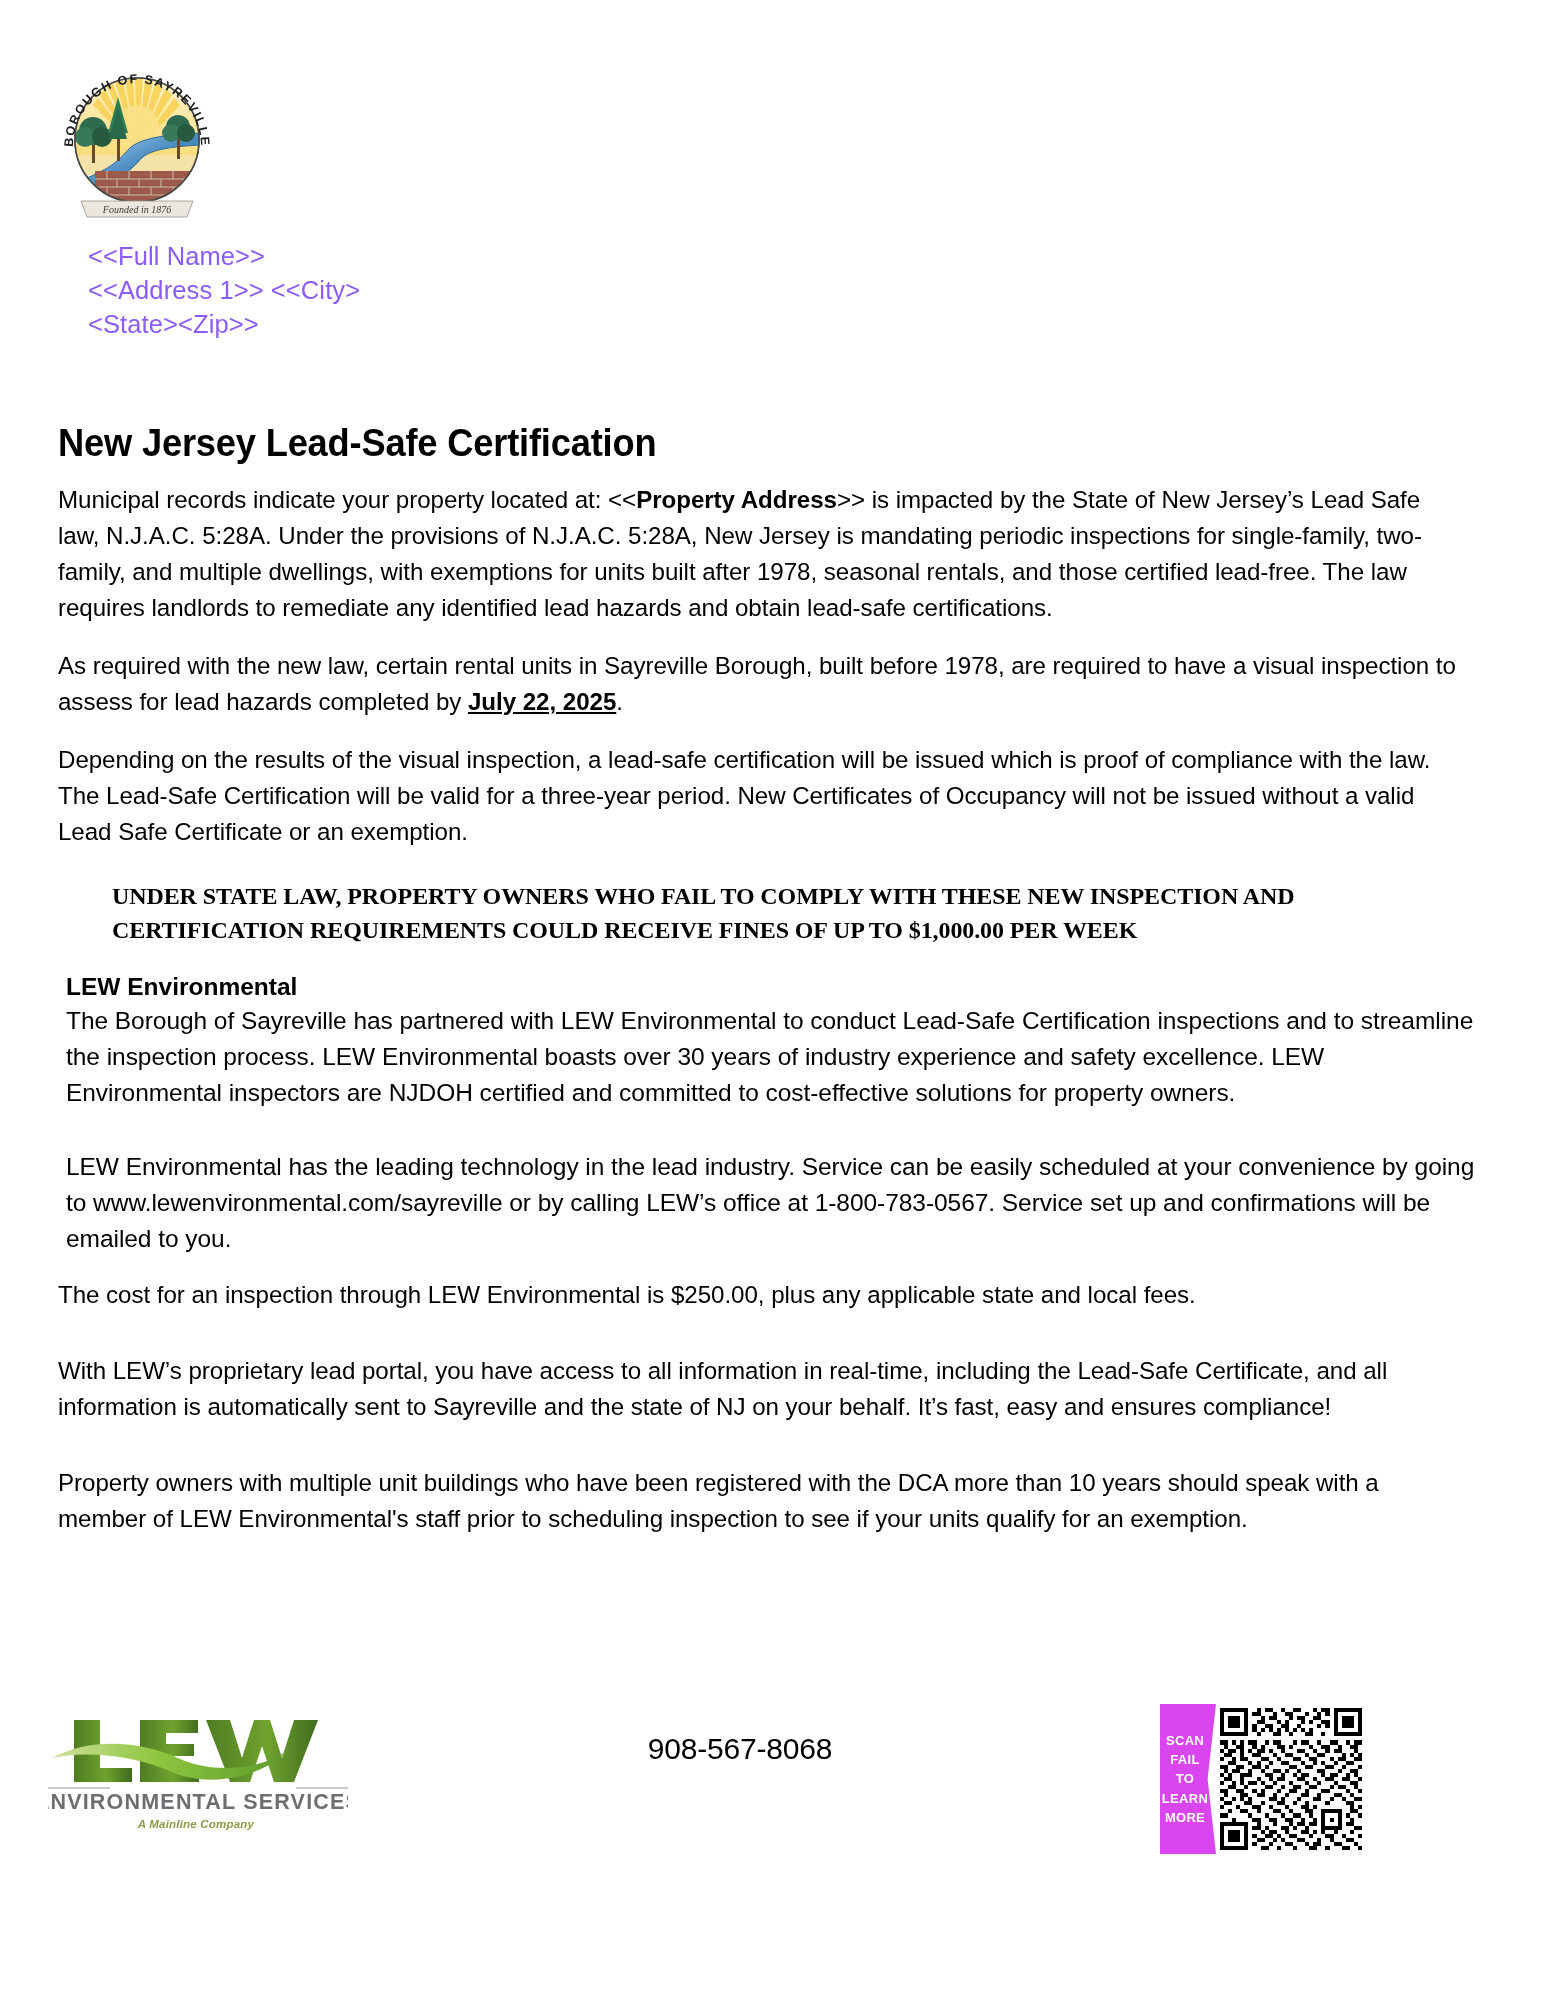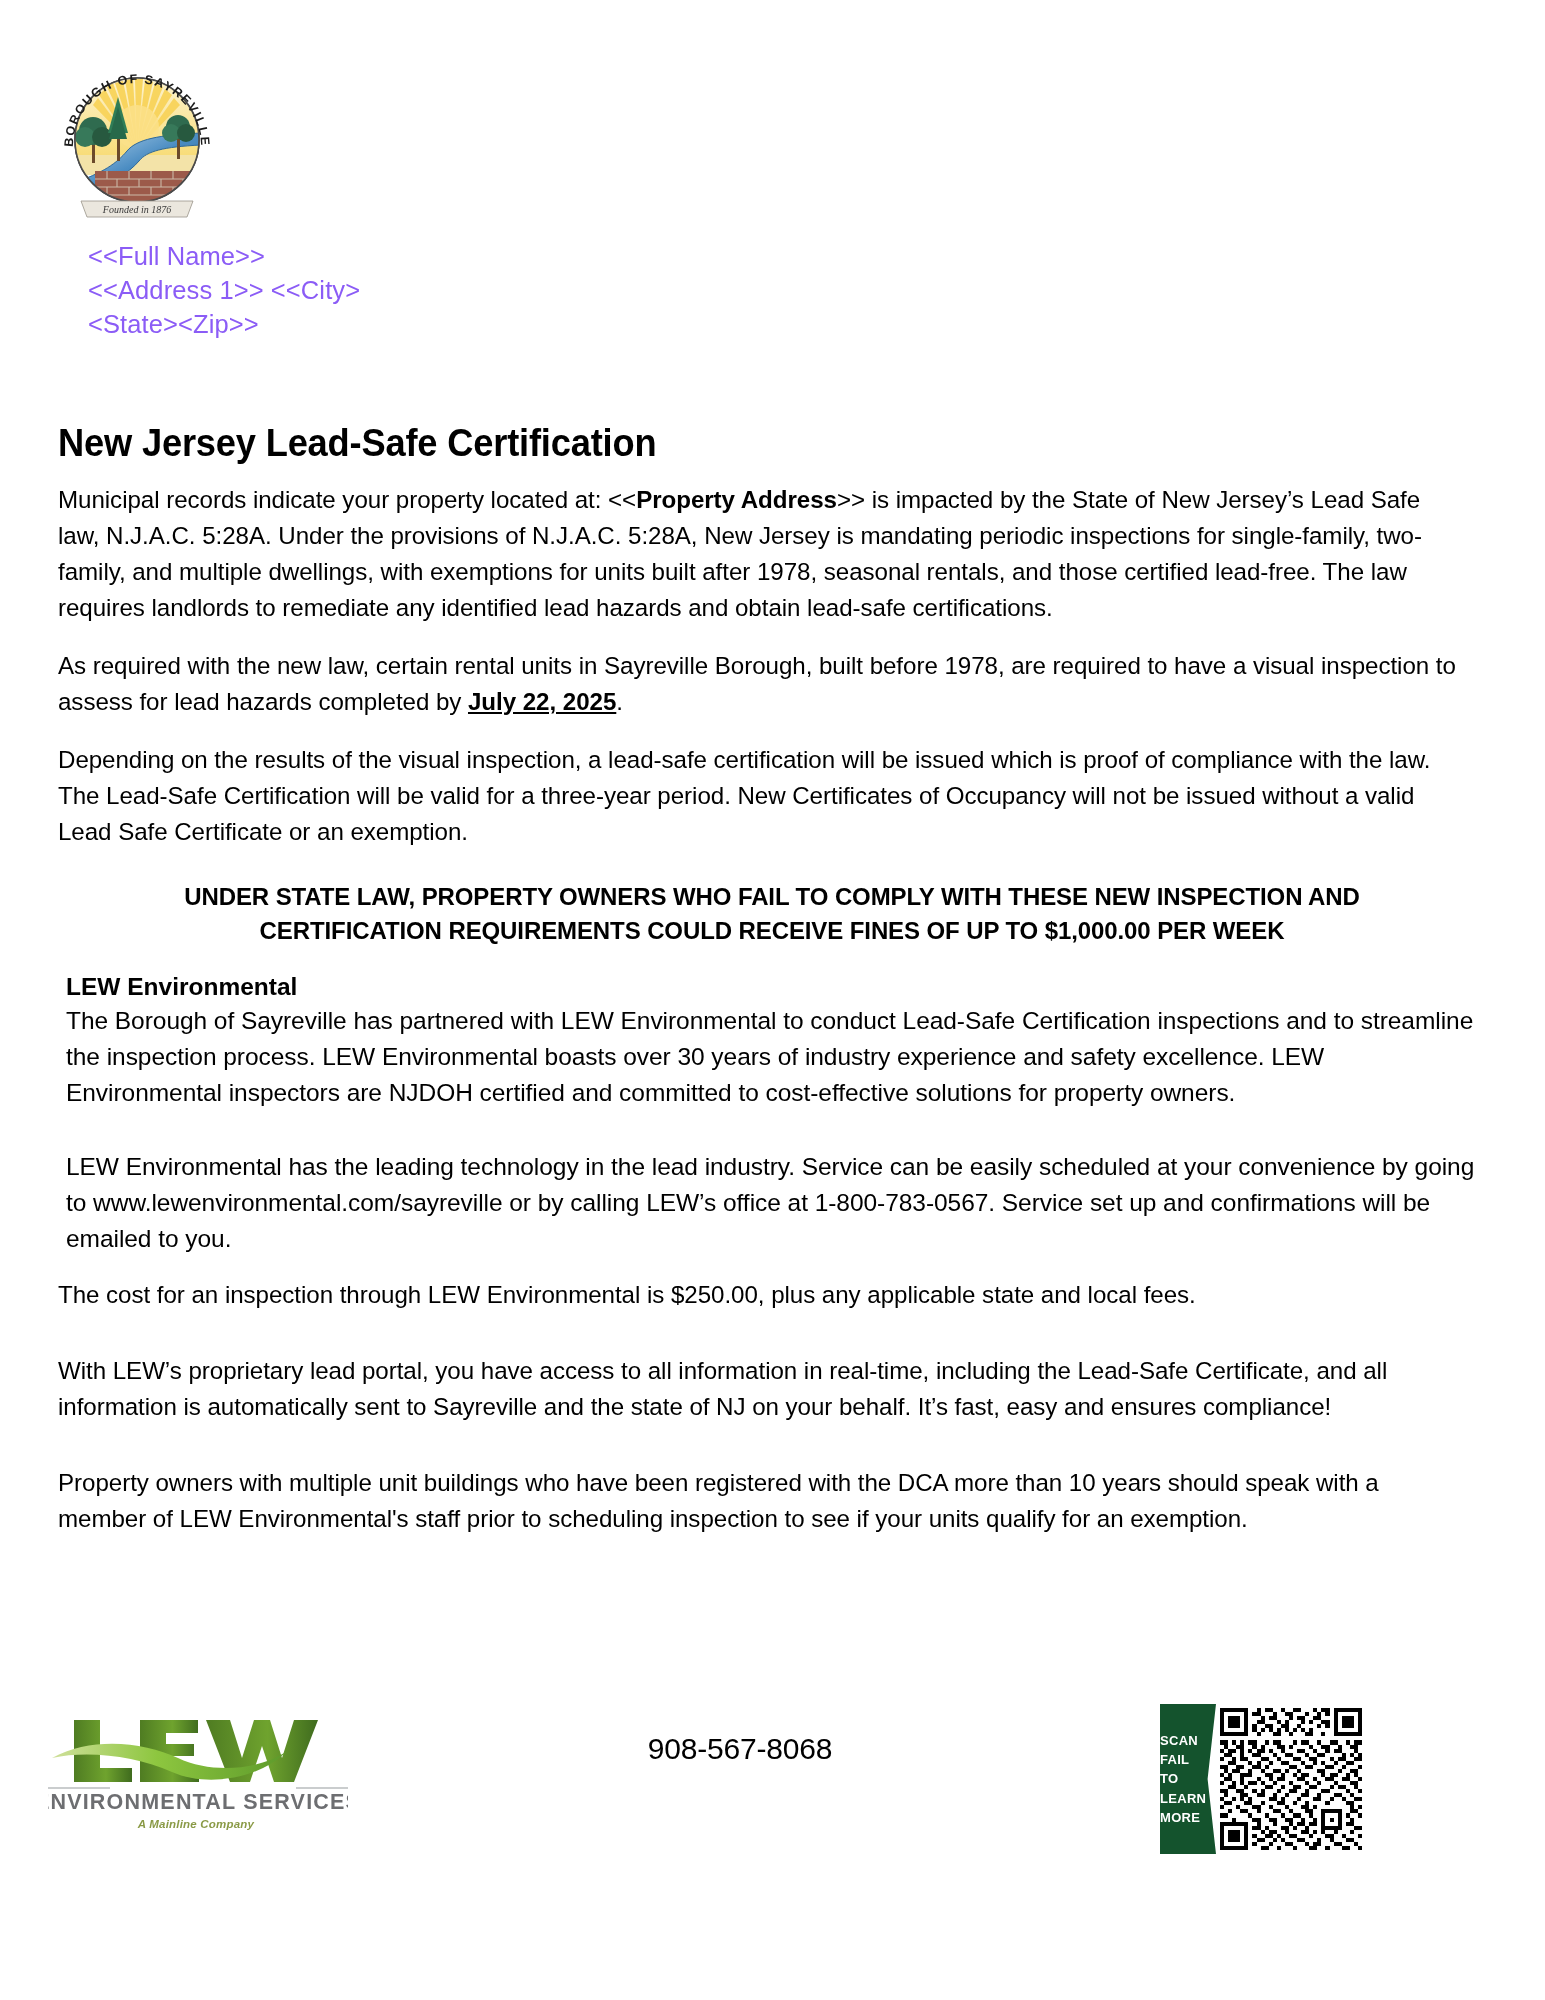"UNDER STATE LAW, PROPERTY OWNERS" .warning { font-family: none -> Liberation Serif, serif; text-align: center -> left }
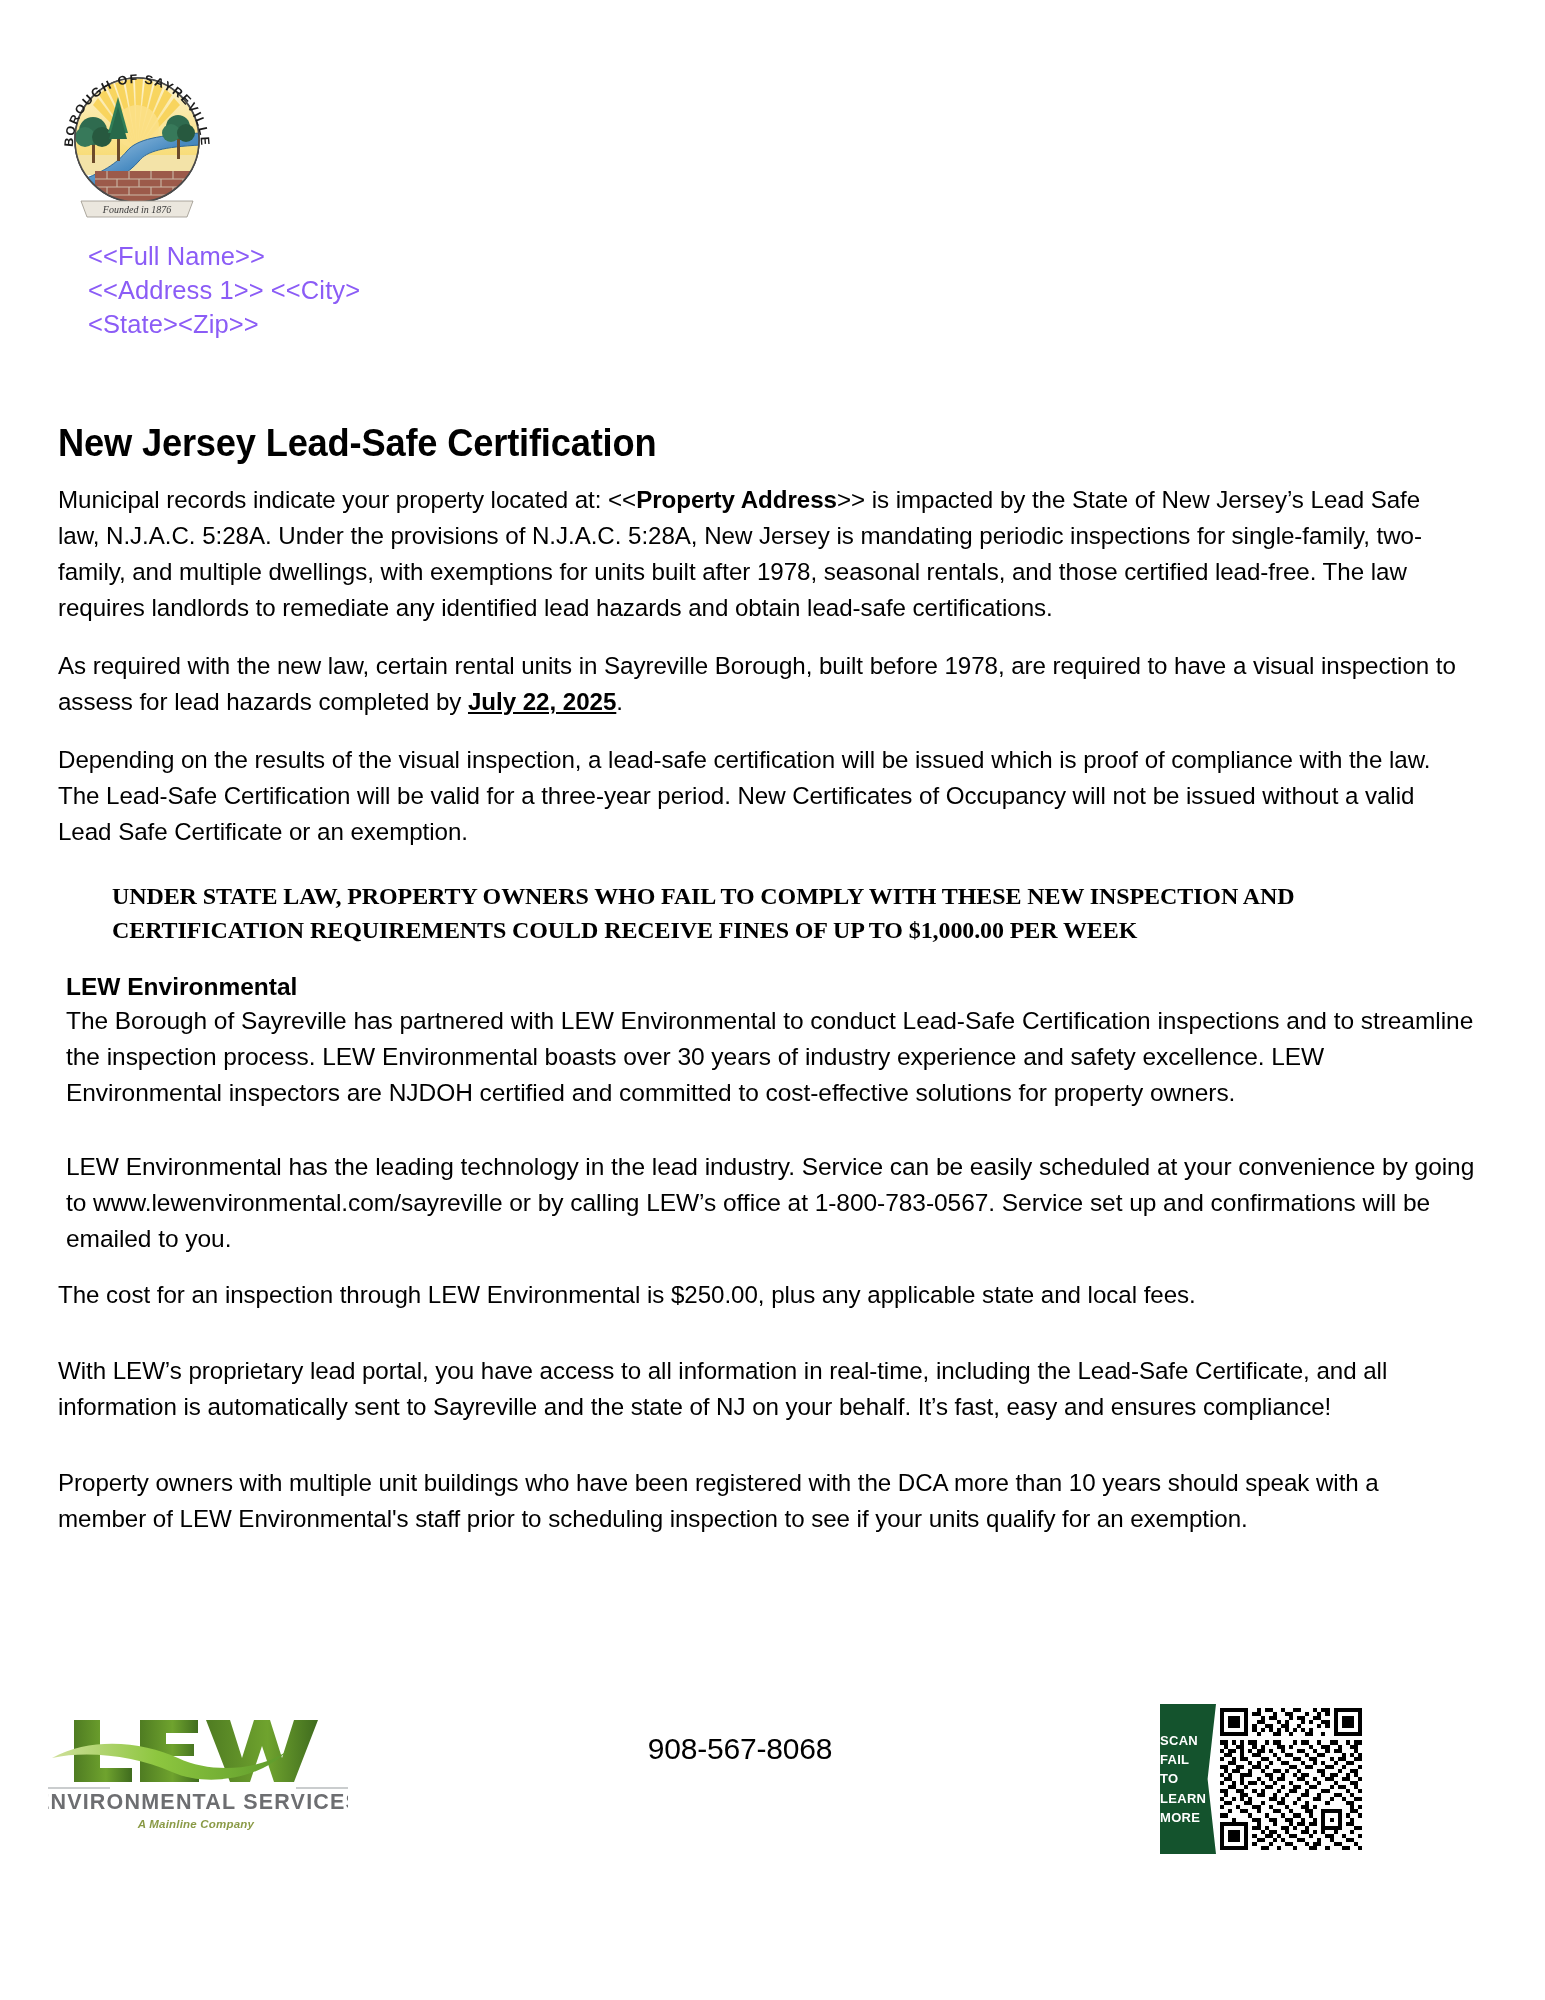"SCAN" .scan-tag { align-items: none -> center; background: #14532d -> #d946ef }
